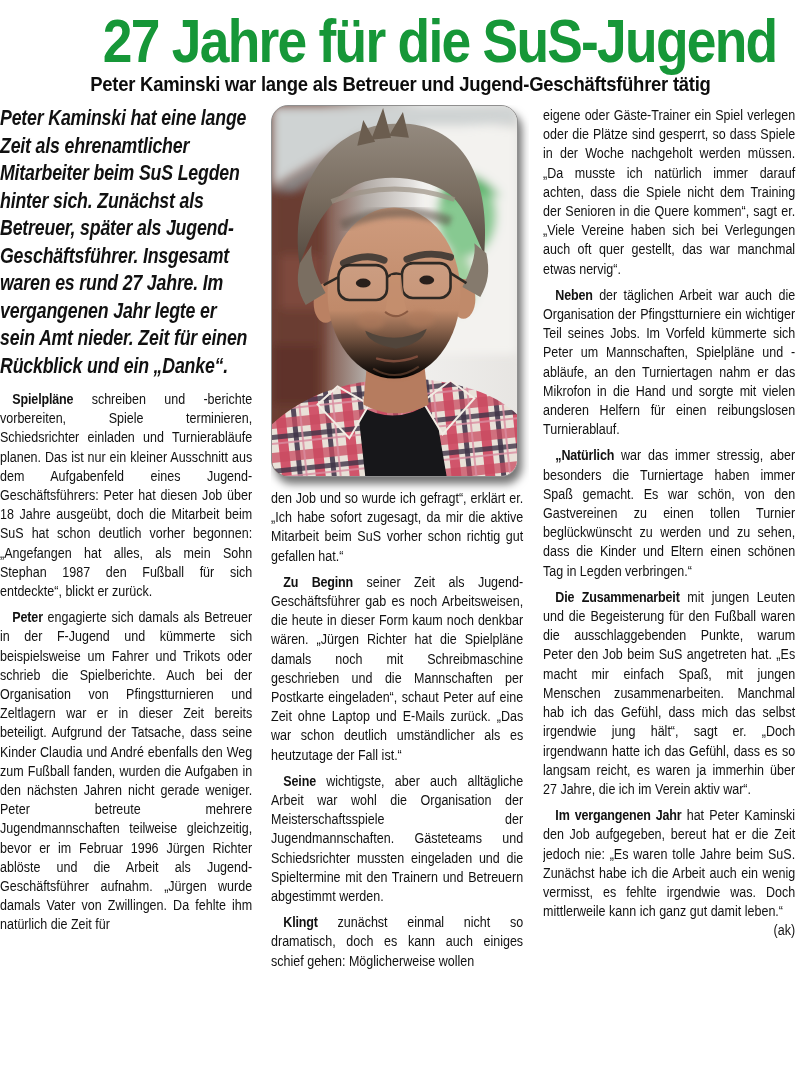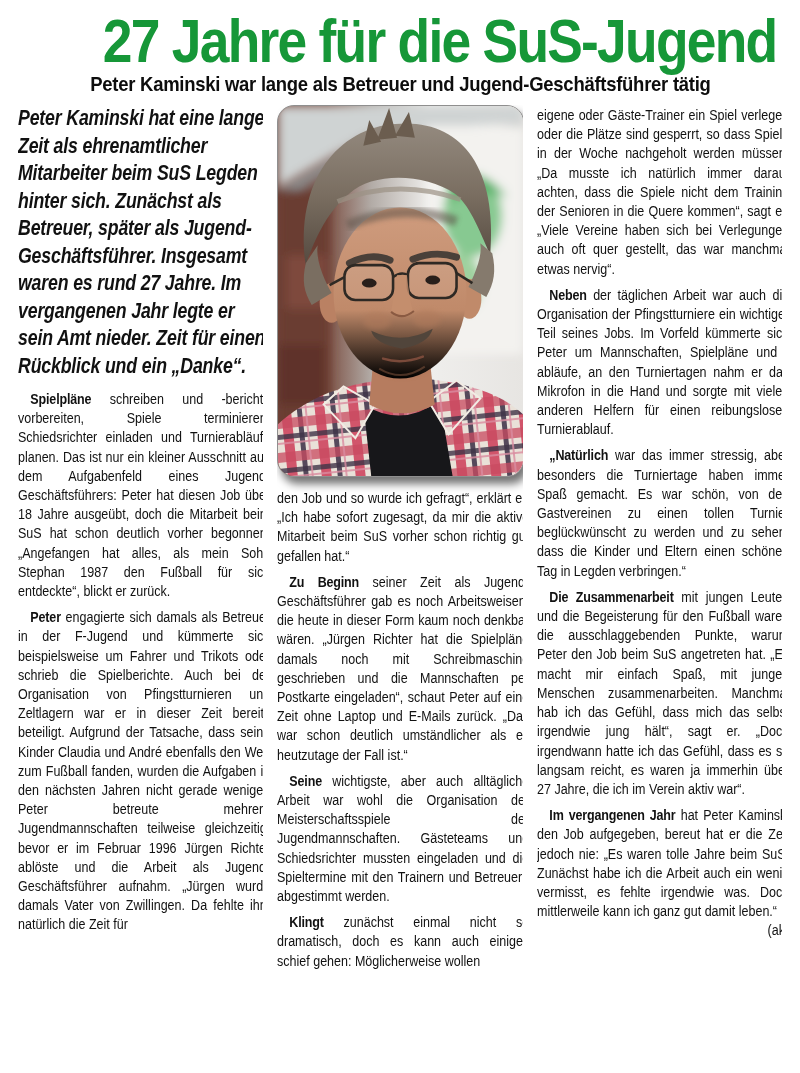"Peter Kaminski hat eine lange" .columns { padding: 0 18px -> 0 0 }
